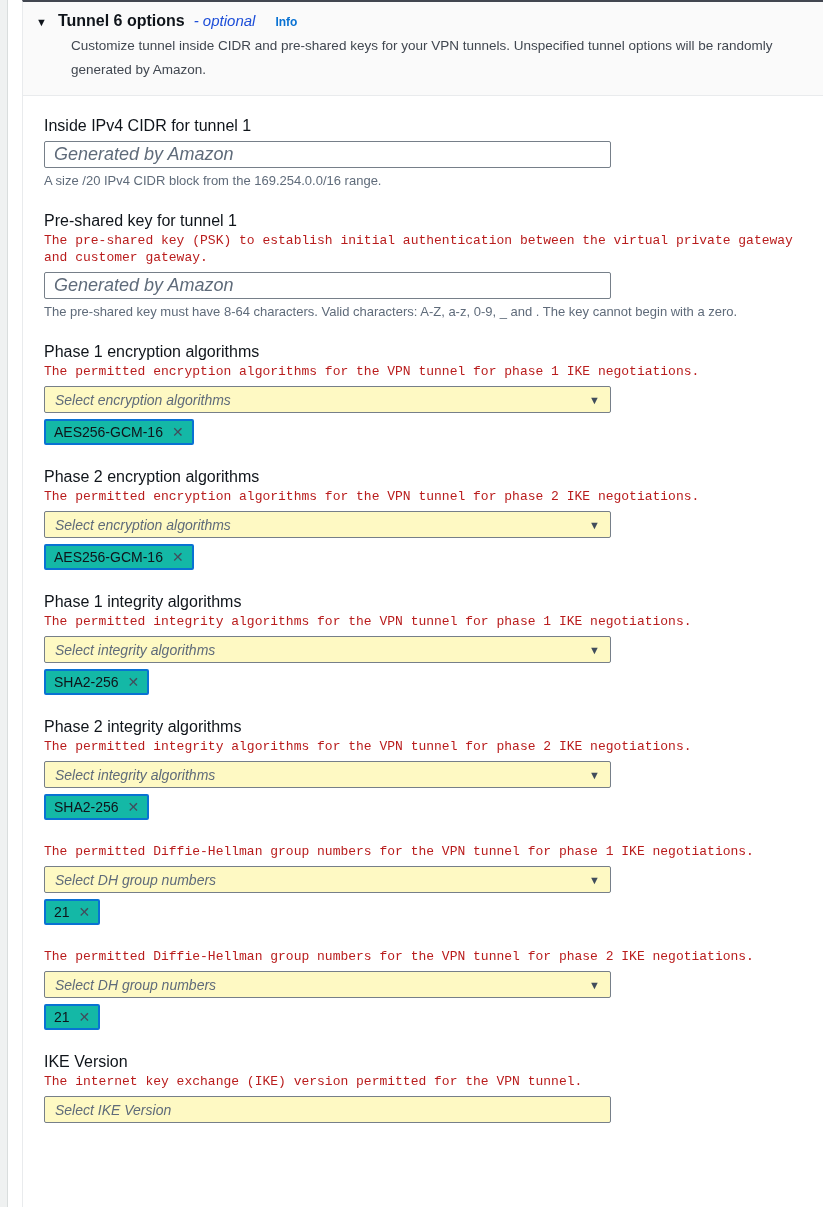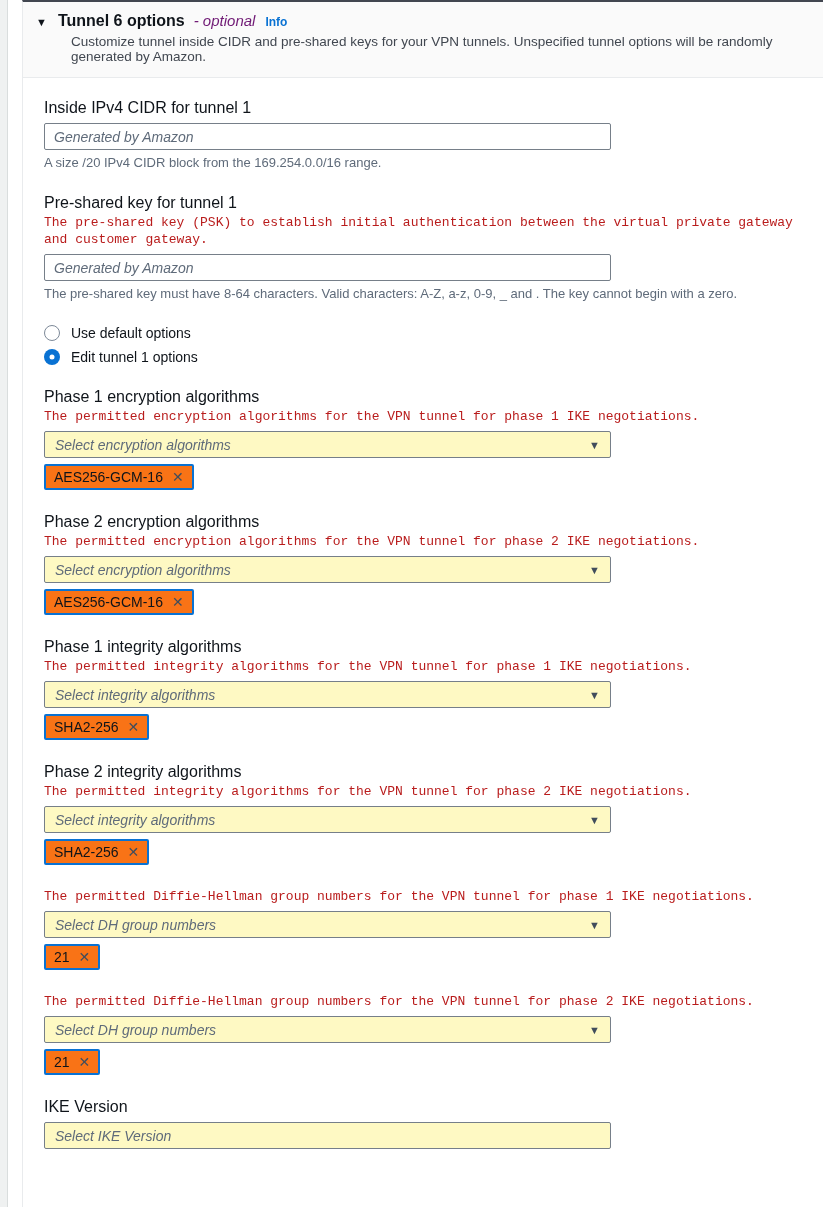"- optional" .header-optional { color: #701a75 -> #1d4ed8 }
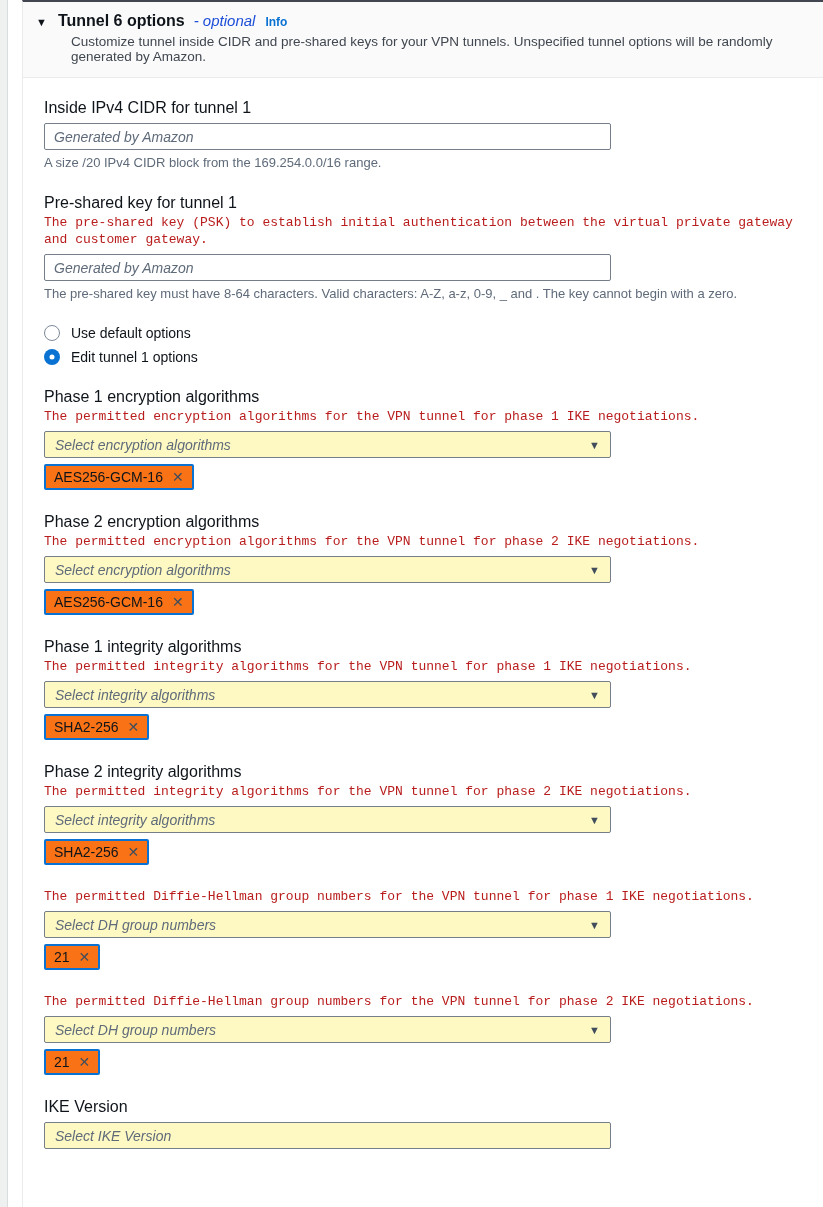"Info" .header-info { margin-left: 10px -> 20px }
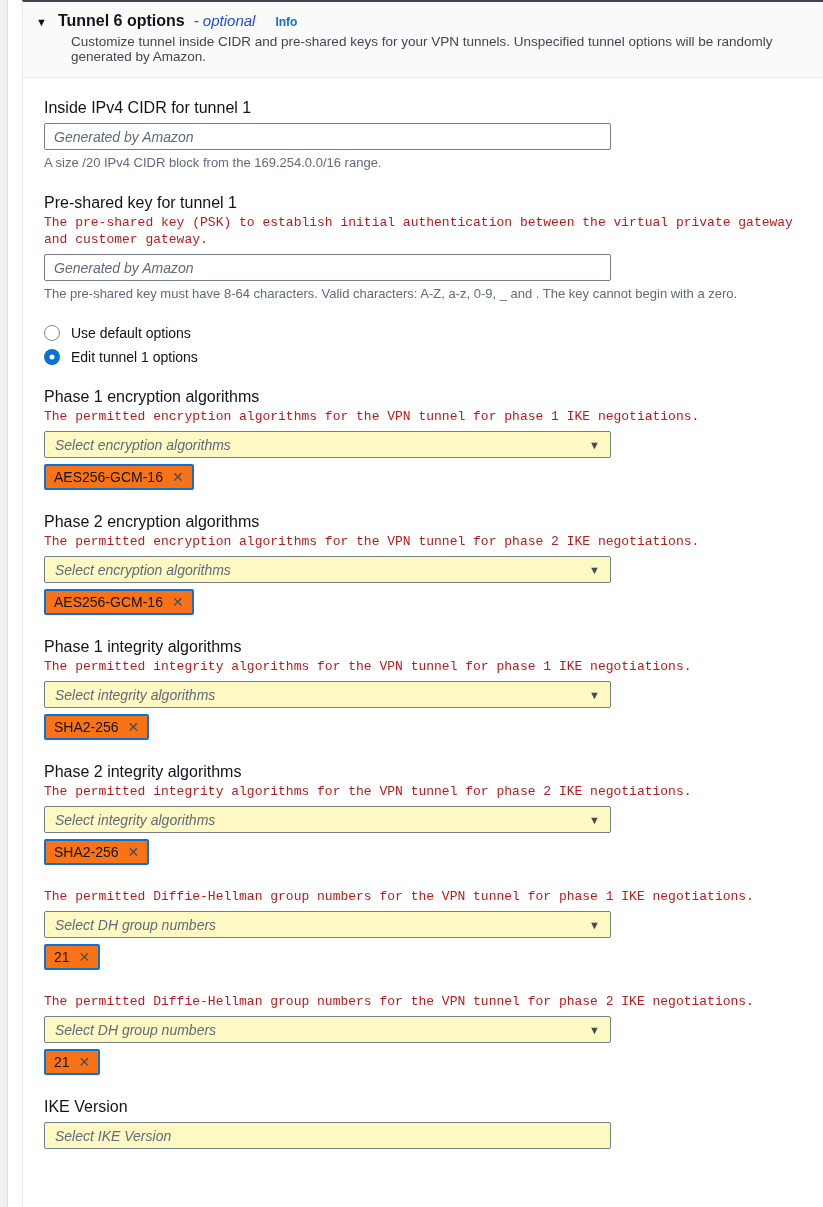"Customize tunnel inside CIDR and" .header-desc { line-height: 15px -> 24px }
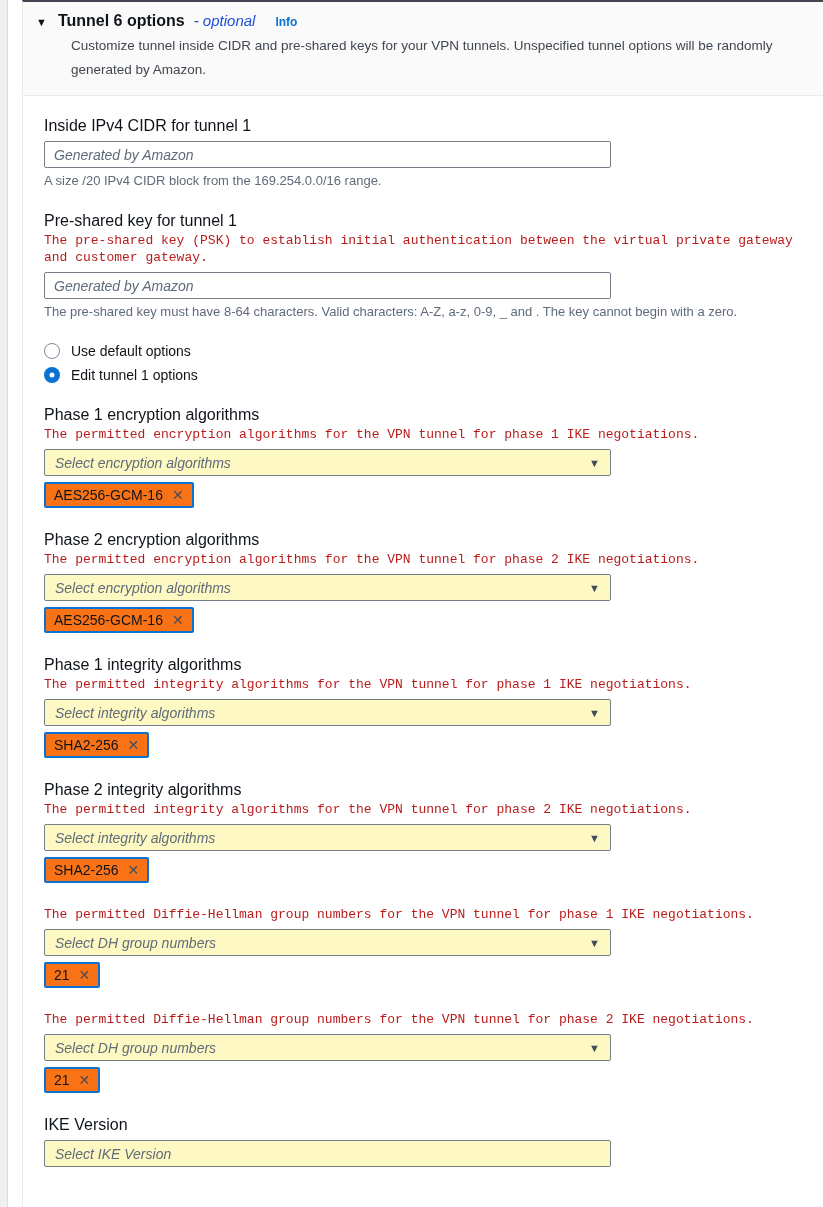"Generated by Amazon" .text-input { font-size: 14px -> 18px }
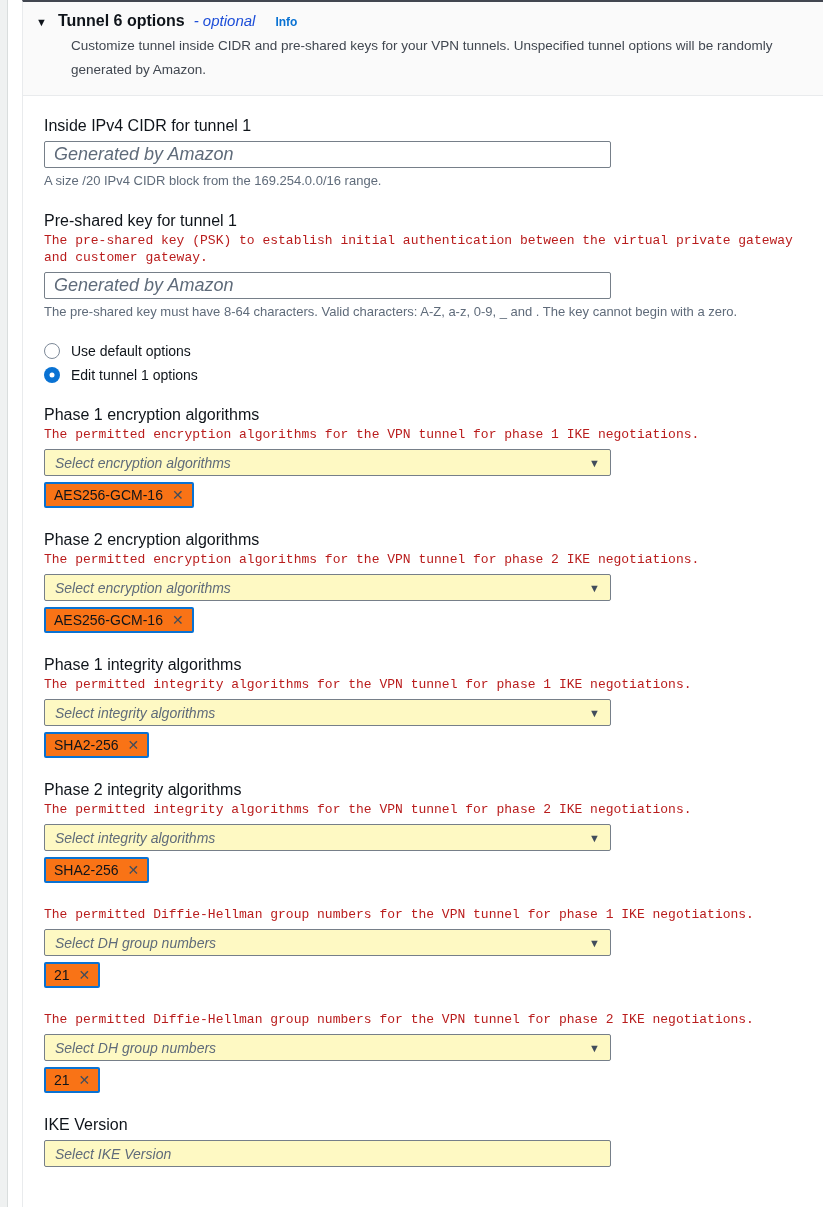"Use default options" div.radio-group { html: <div> <div> <span></span> <span>Use default options</span> </div> <div> <span></span> <span>Edit tunnel 1 options</span> </div> </div> -> none }
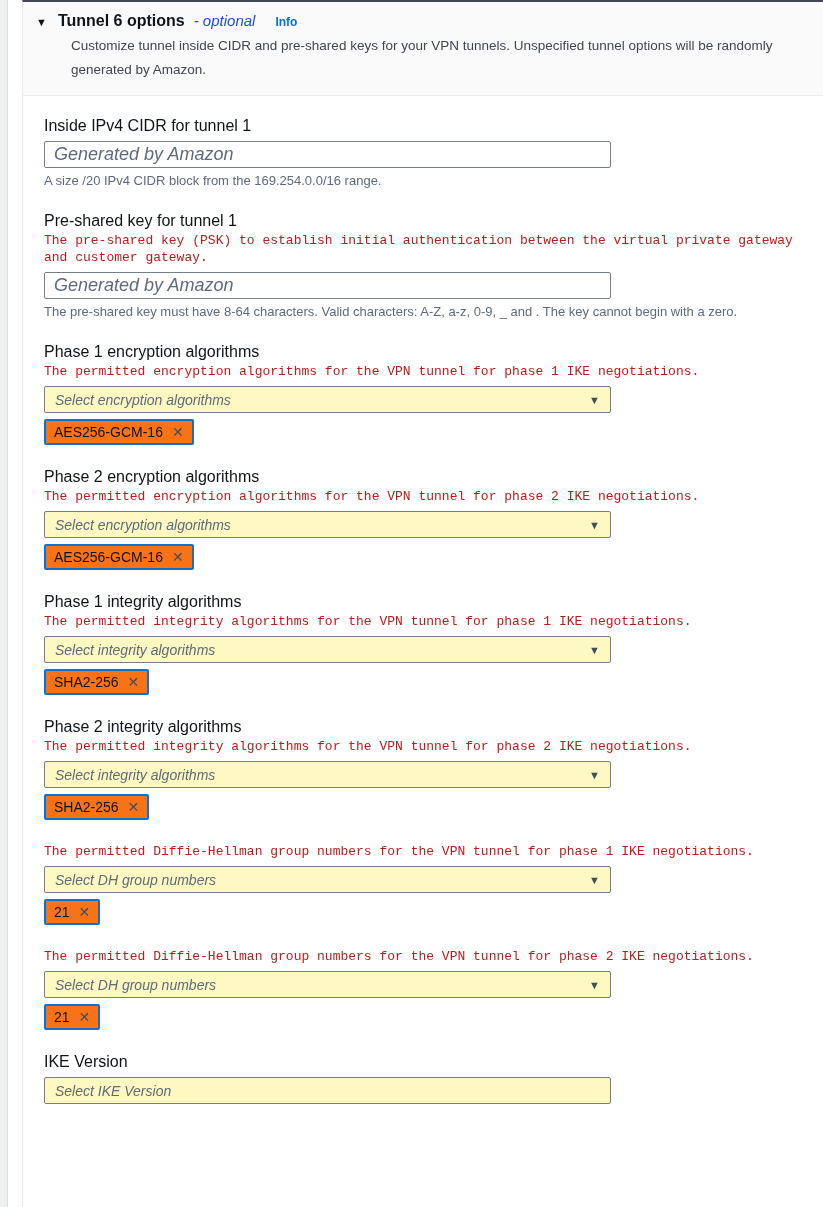"AES256-GCM-16" .token { background: #f97316 -> #14b8a6 }
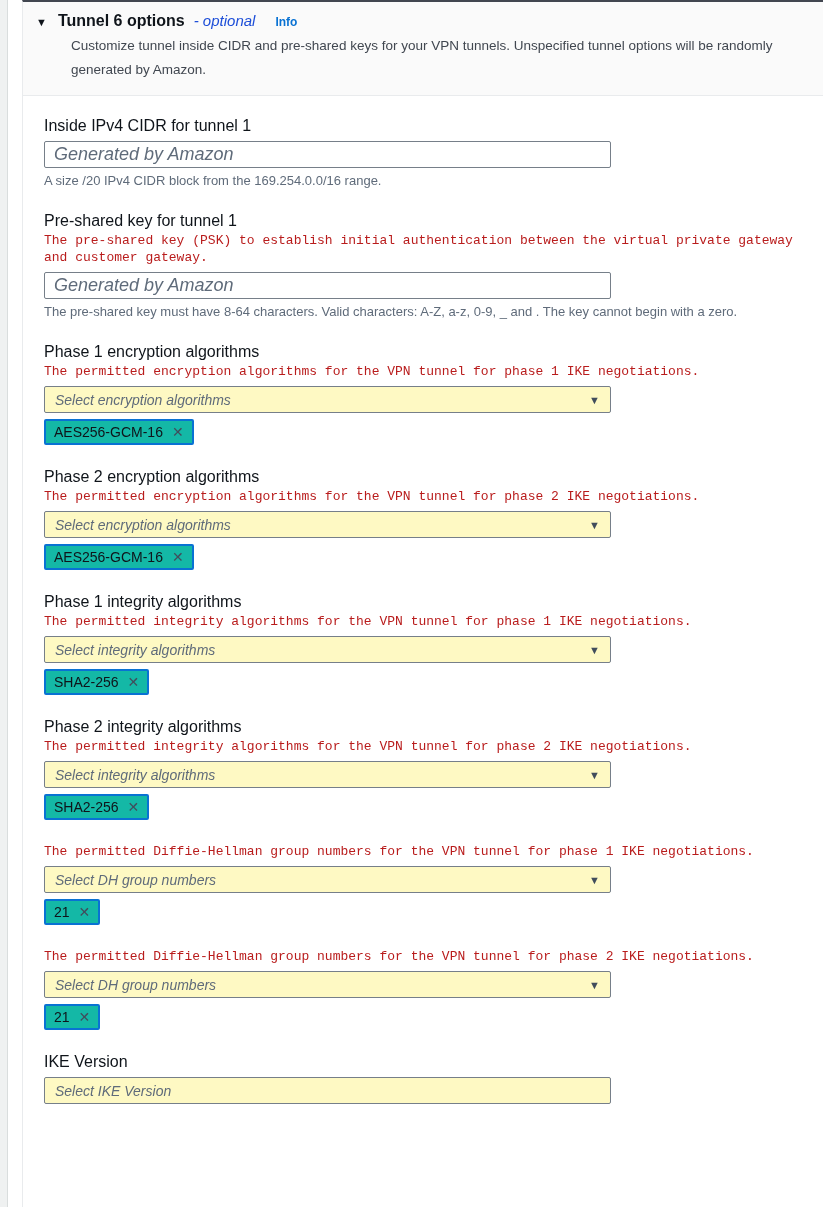"The internet key exchange (IKE)" div.field-desc { html: none -> <div>The internet key exchange (IKE) version permitted for the VPN tunnel.</div> }
